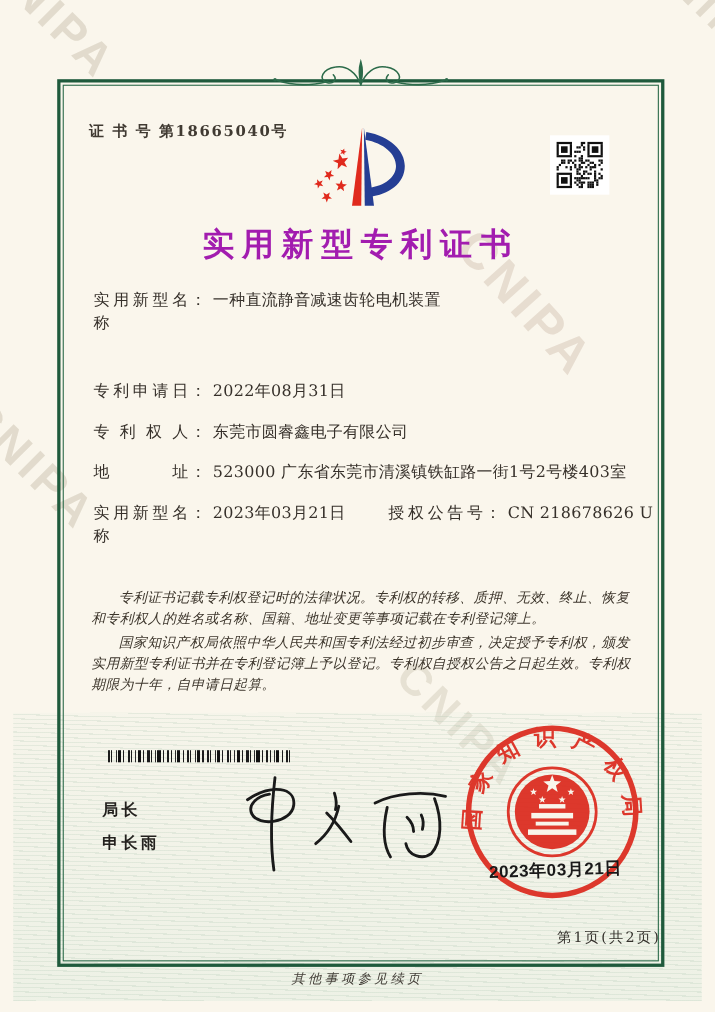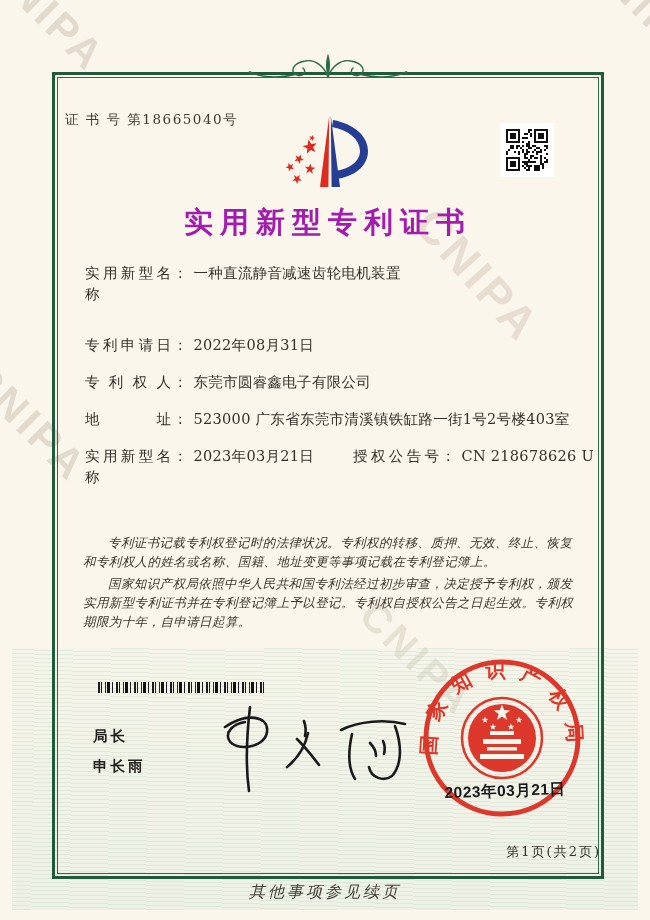"证 书 号 第18665040号" .cert-no { font-weight: none -> bold; left: 10px -> 26px }
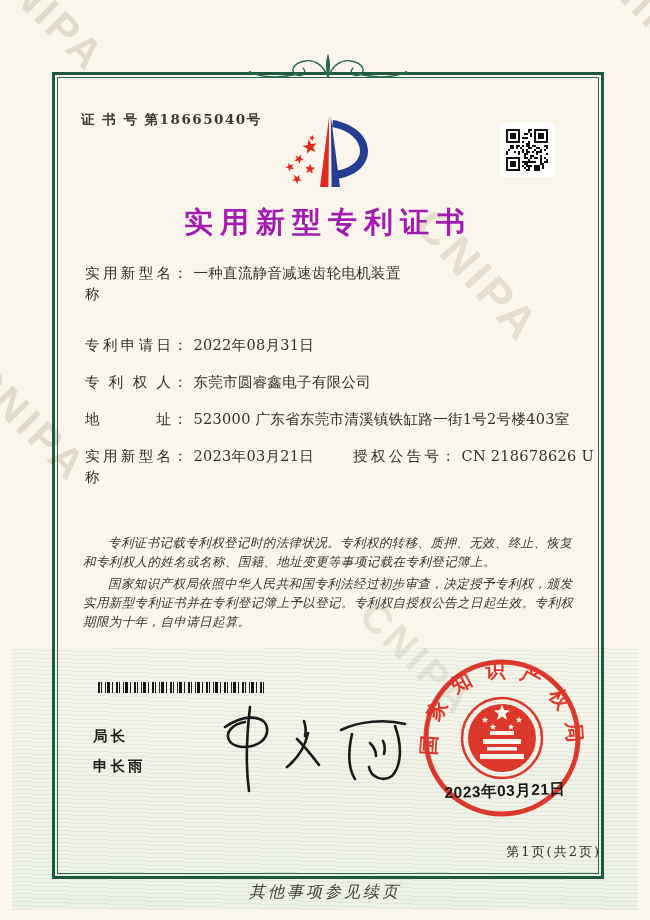"实用新型名称： 一种直流静音减速齿轮电机装置" .field-row.first { margin-bottom: 30px -> 41px }
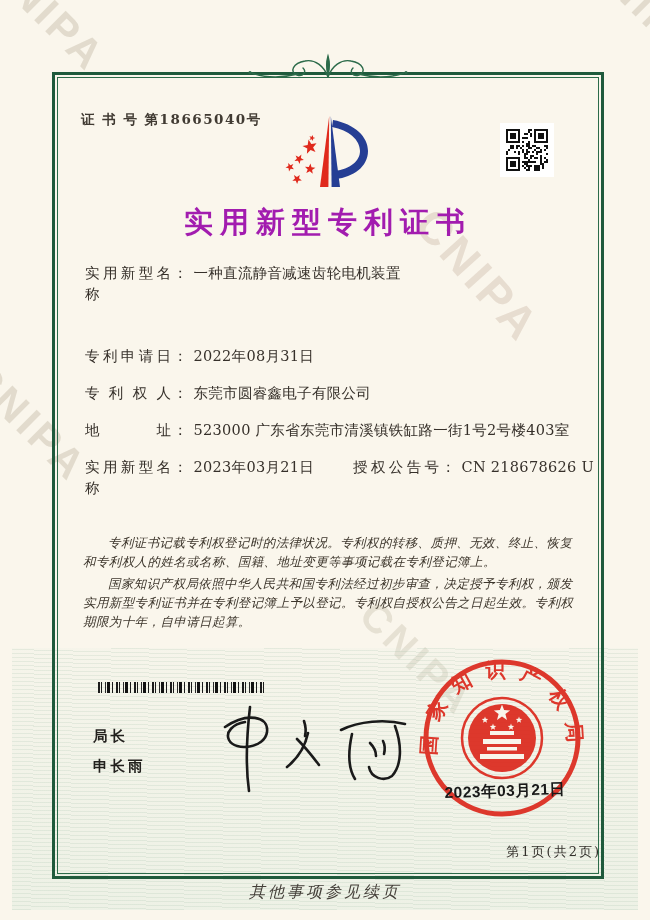"其他事项参见续页" .footer-note { font-size: 16px -> 12px }
